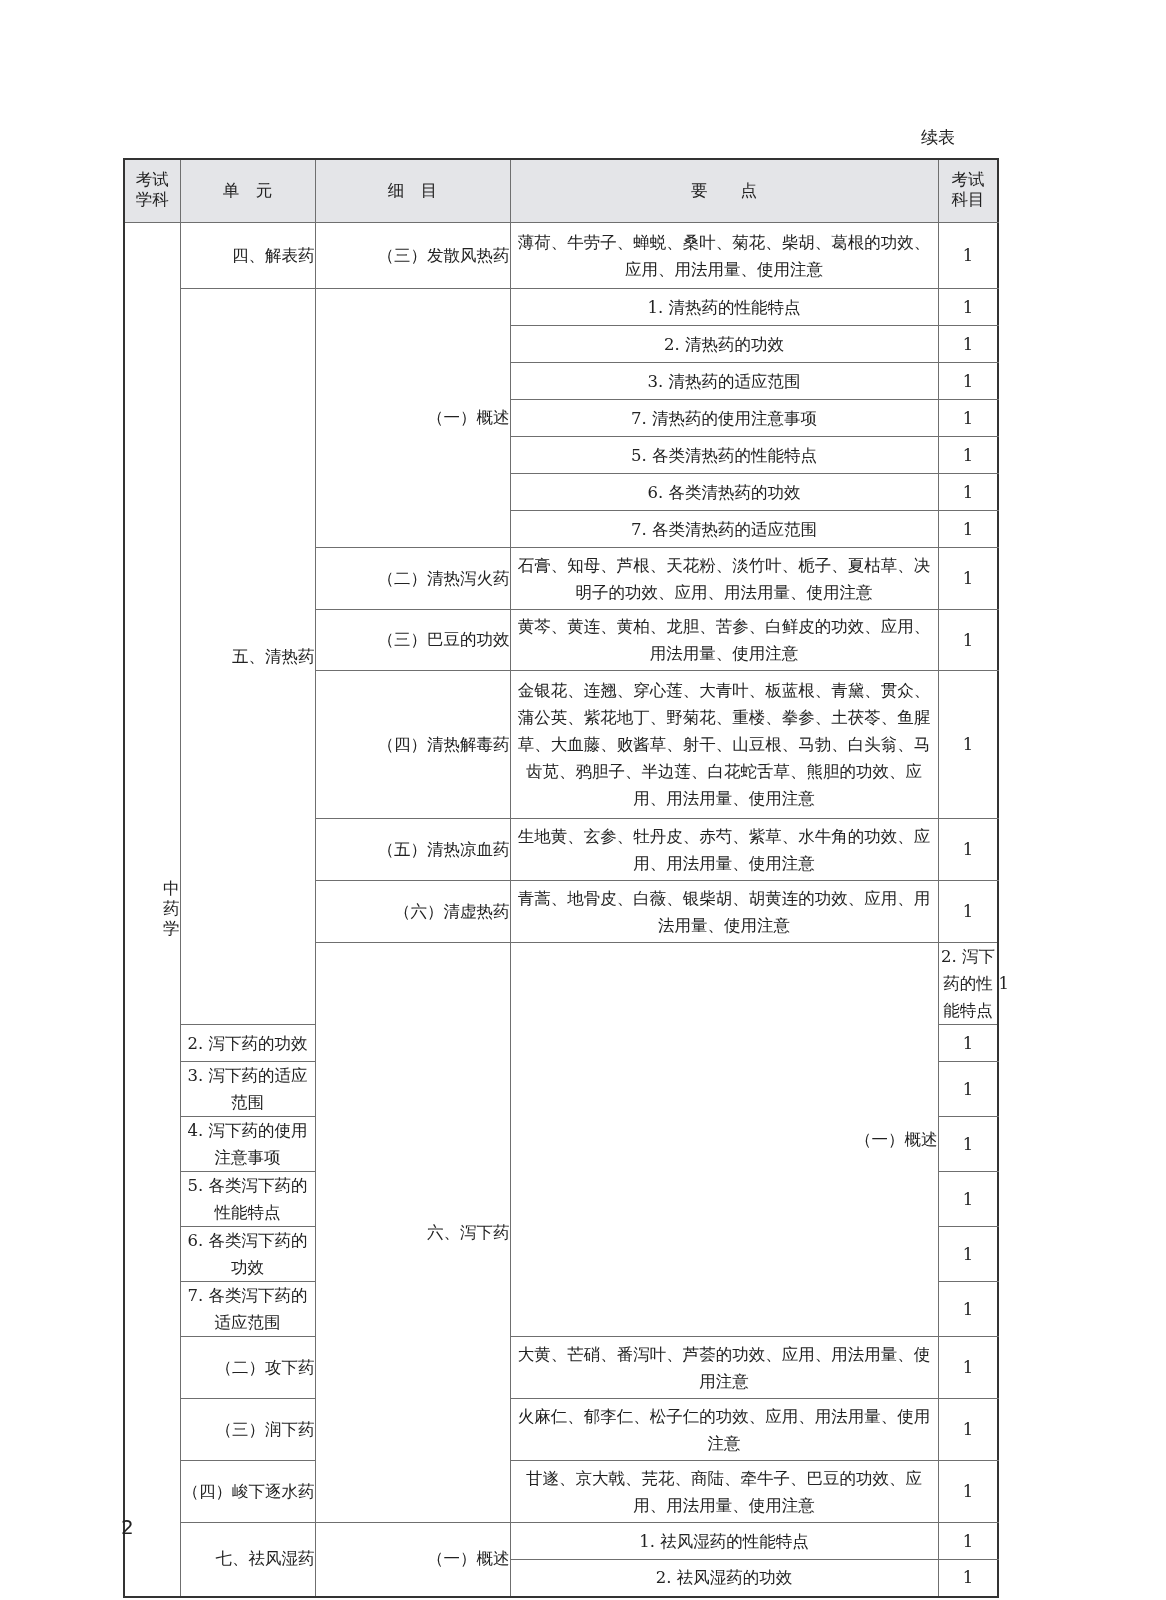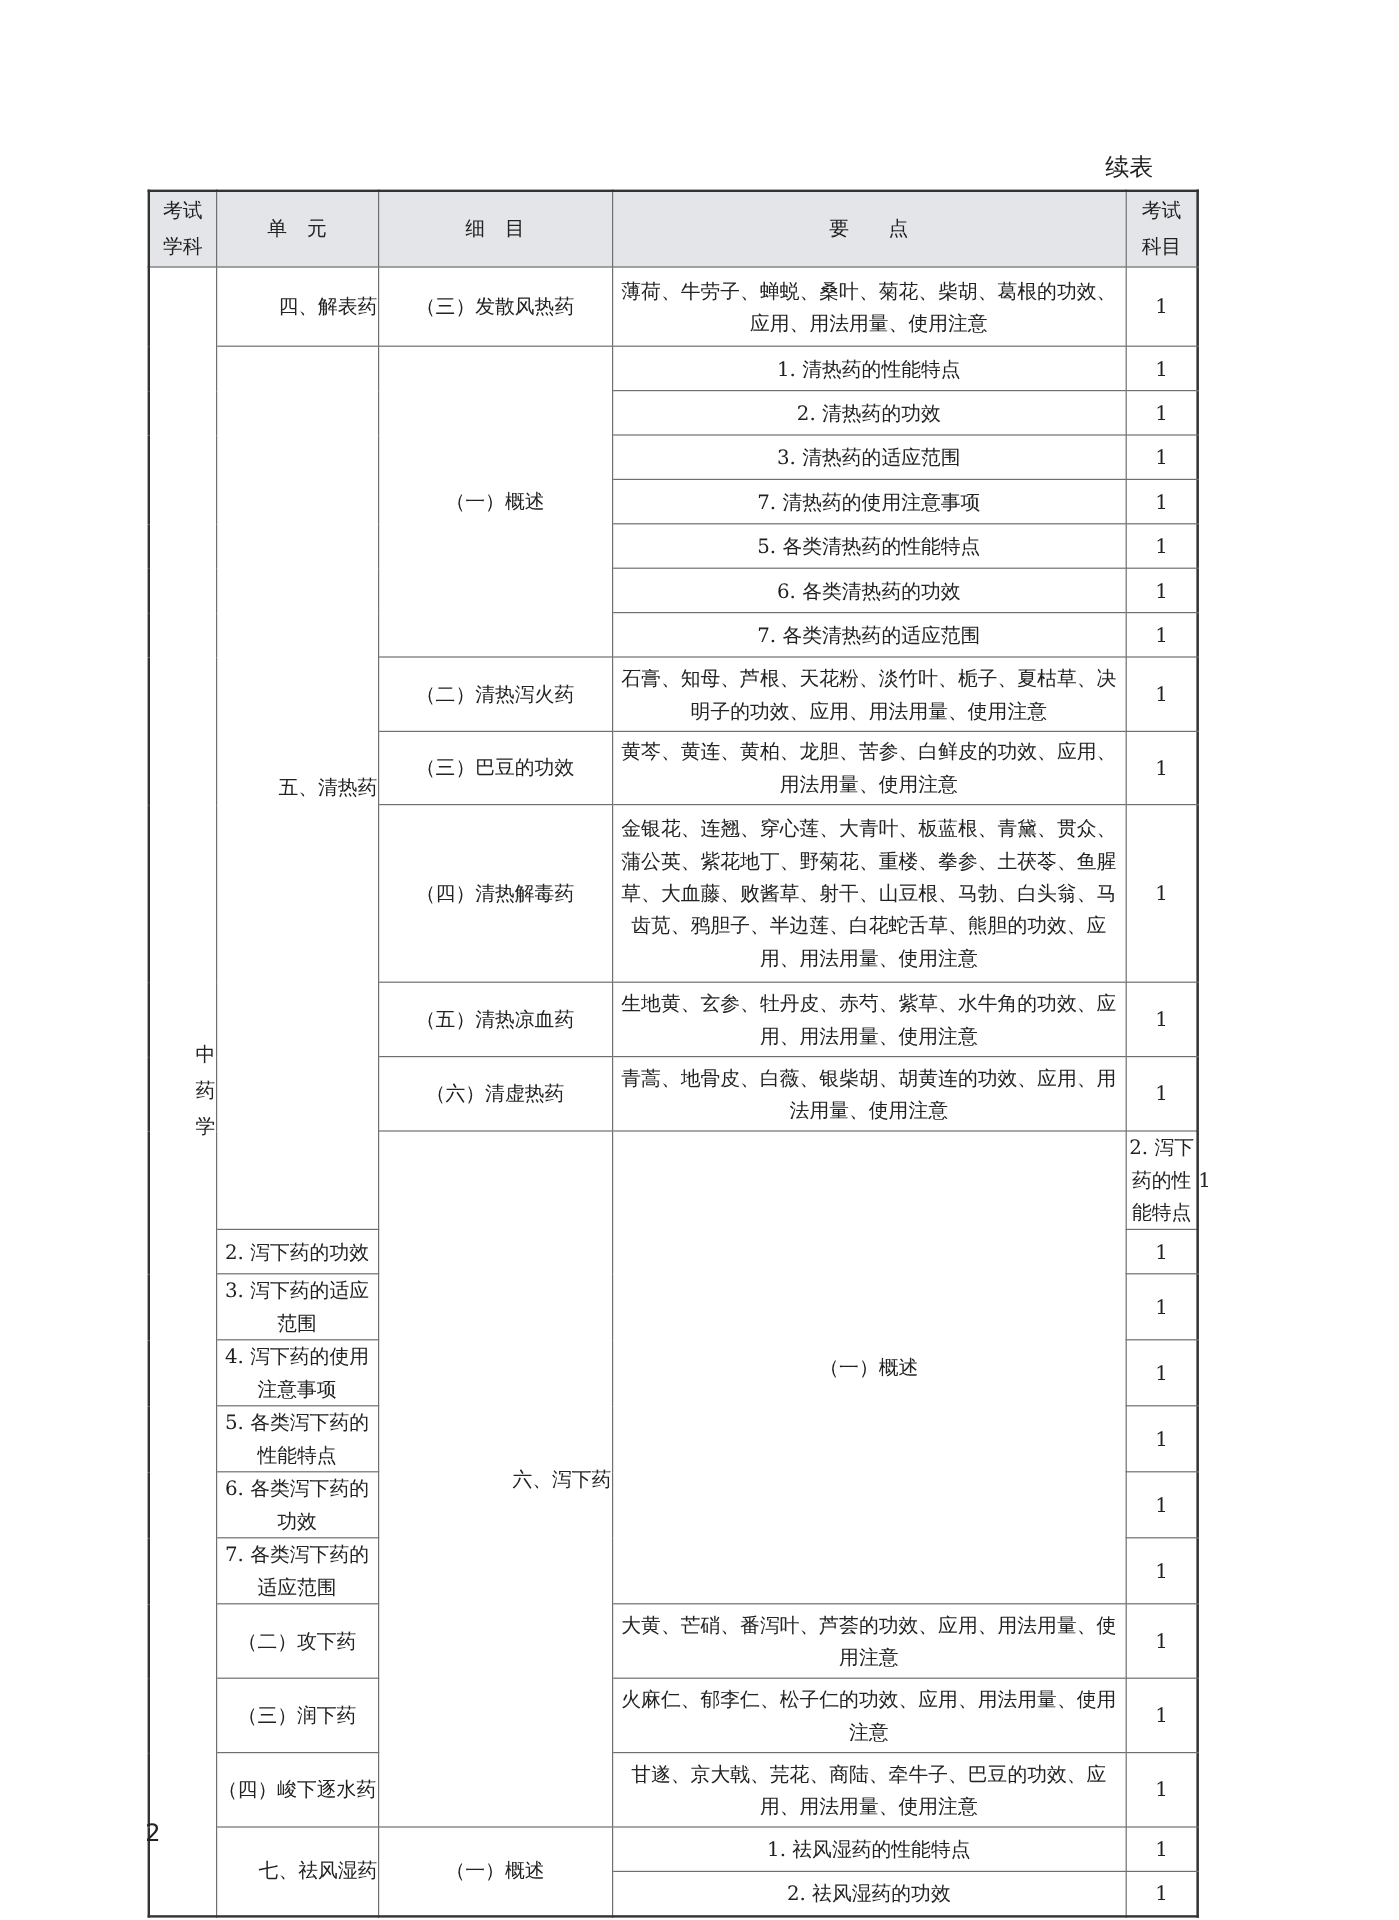"续表" .cont { font-size: 20px -> 17px }
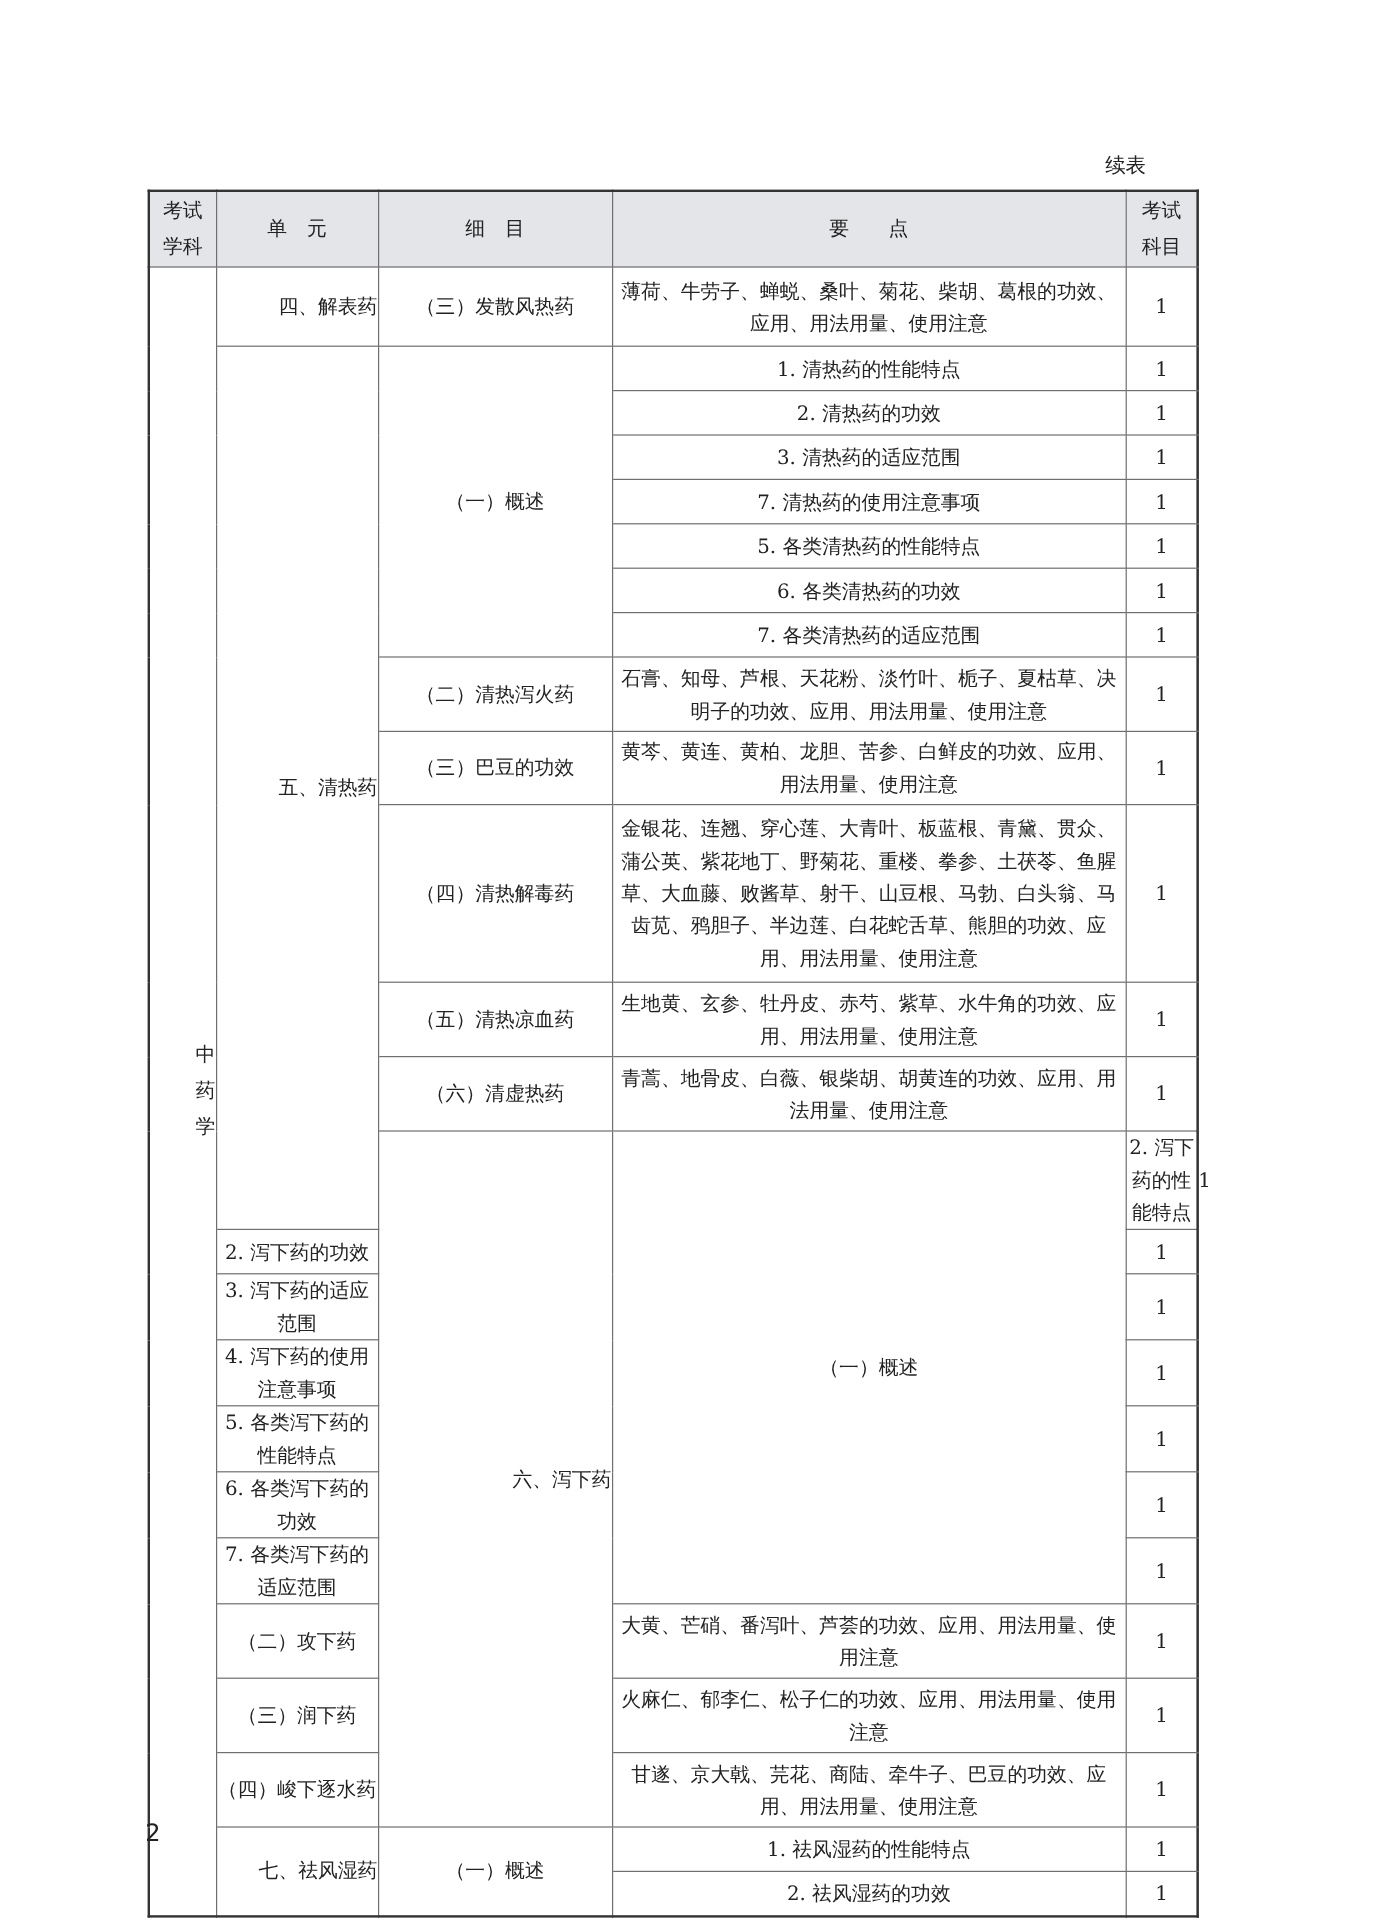"考试学科" .vert { line-height: 30px -> 20px }
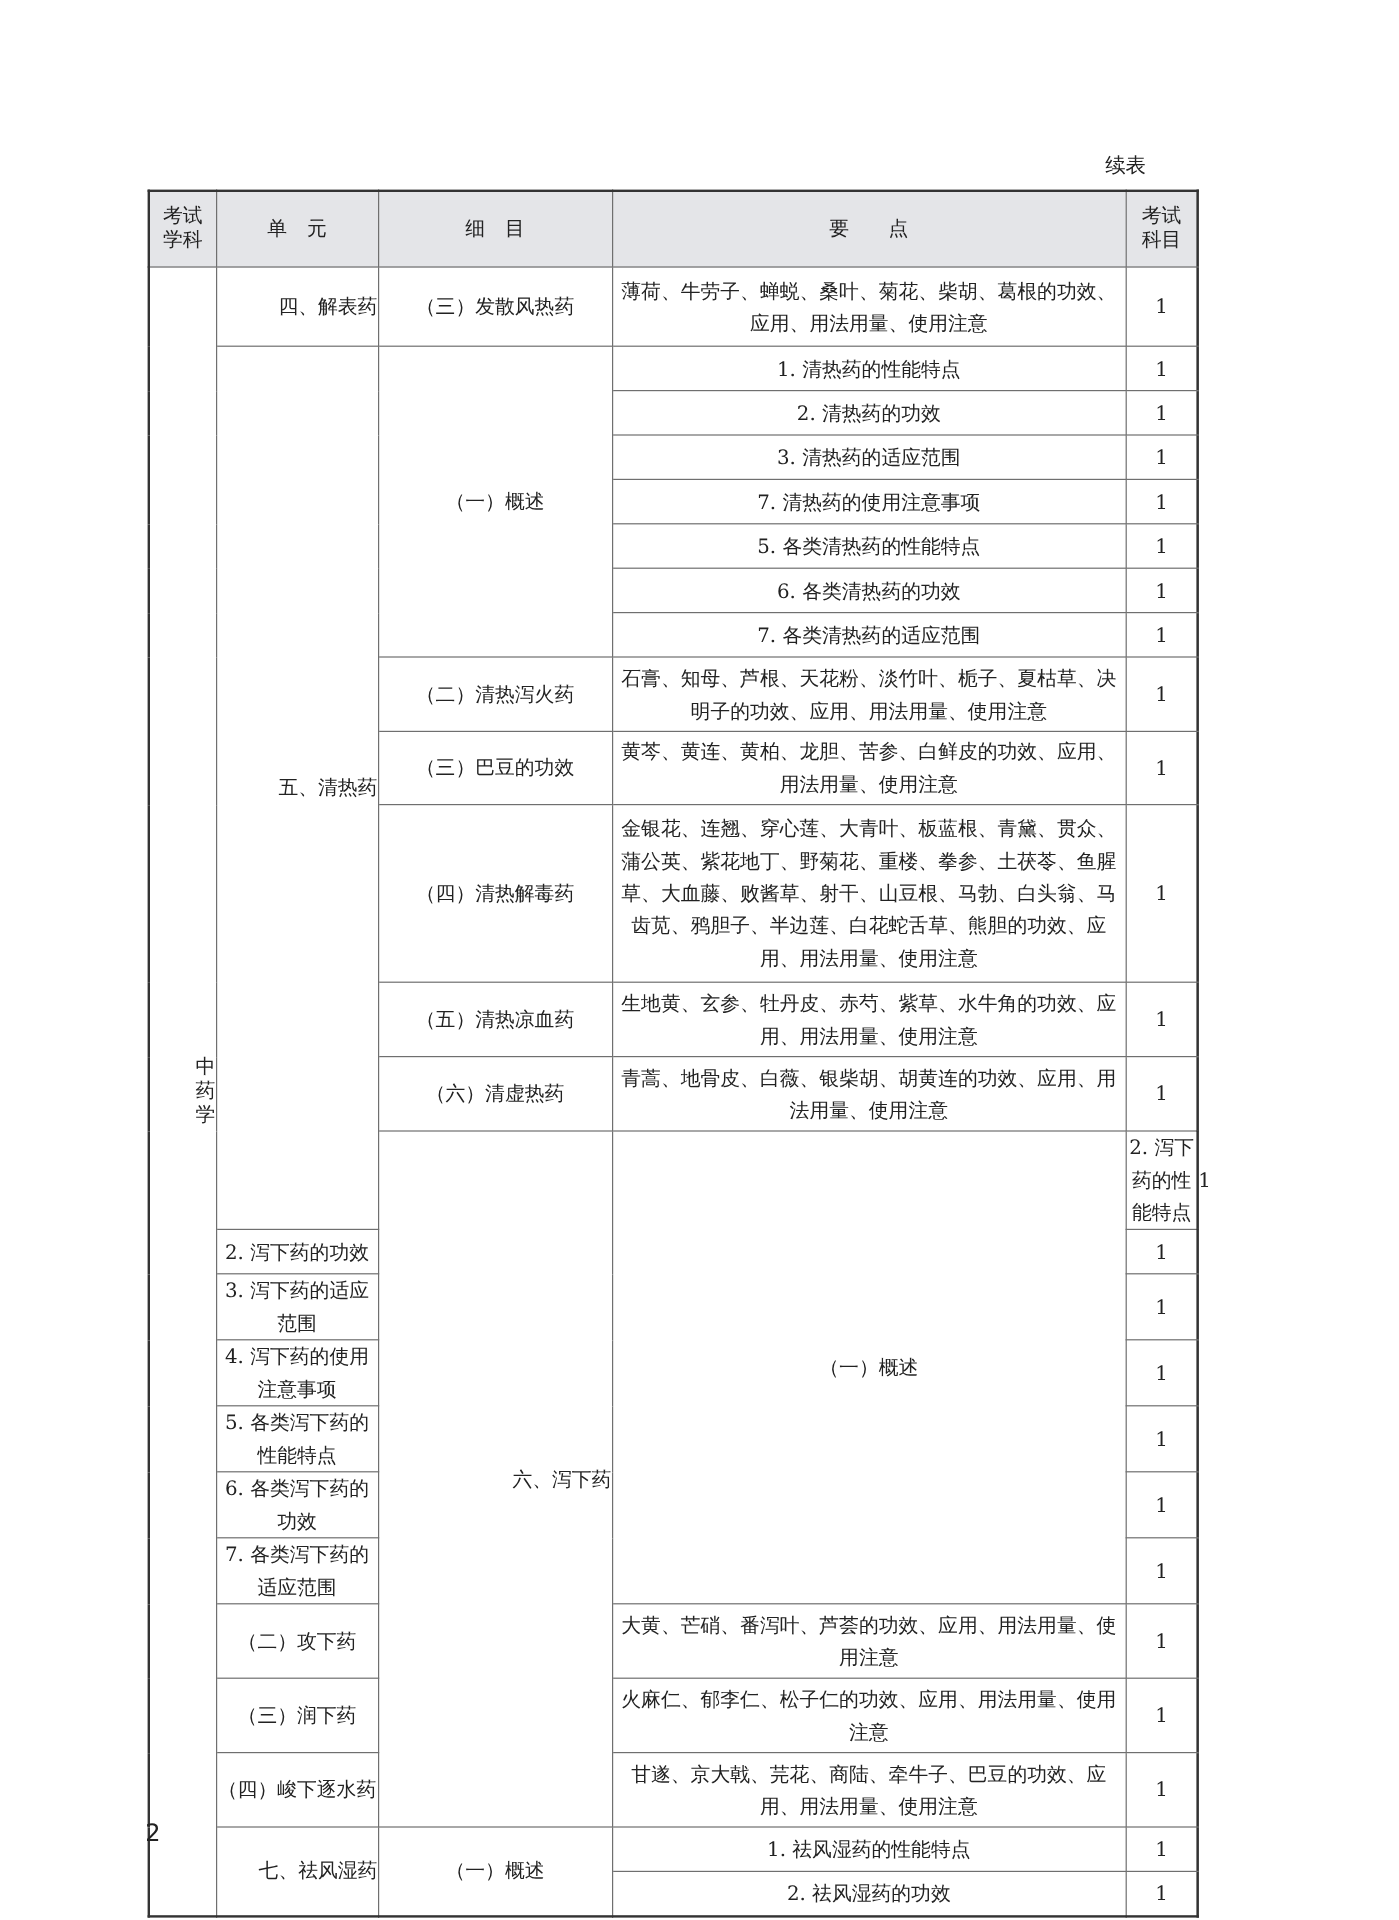"（三）发散风热药" td.item { text-align: center -> right }
